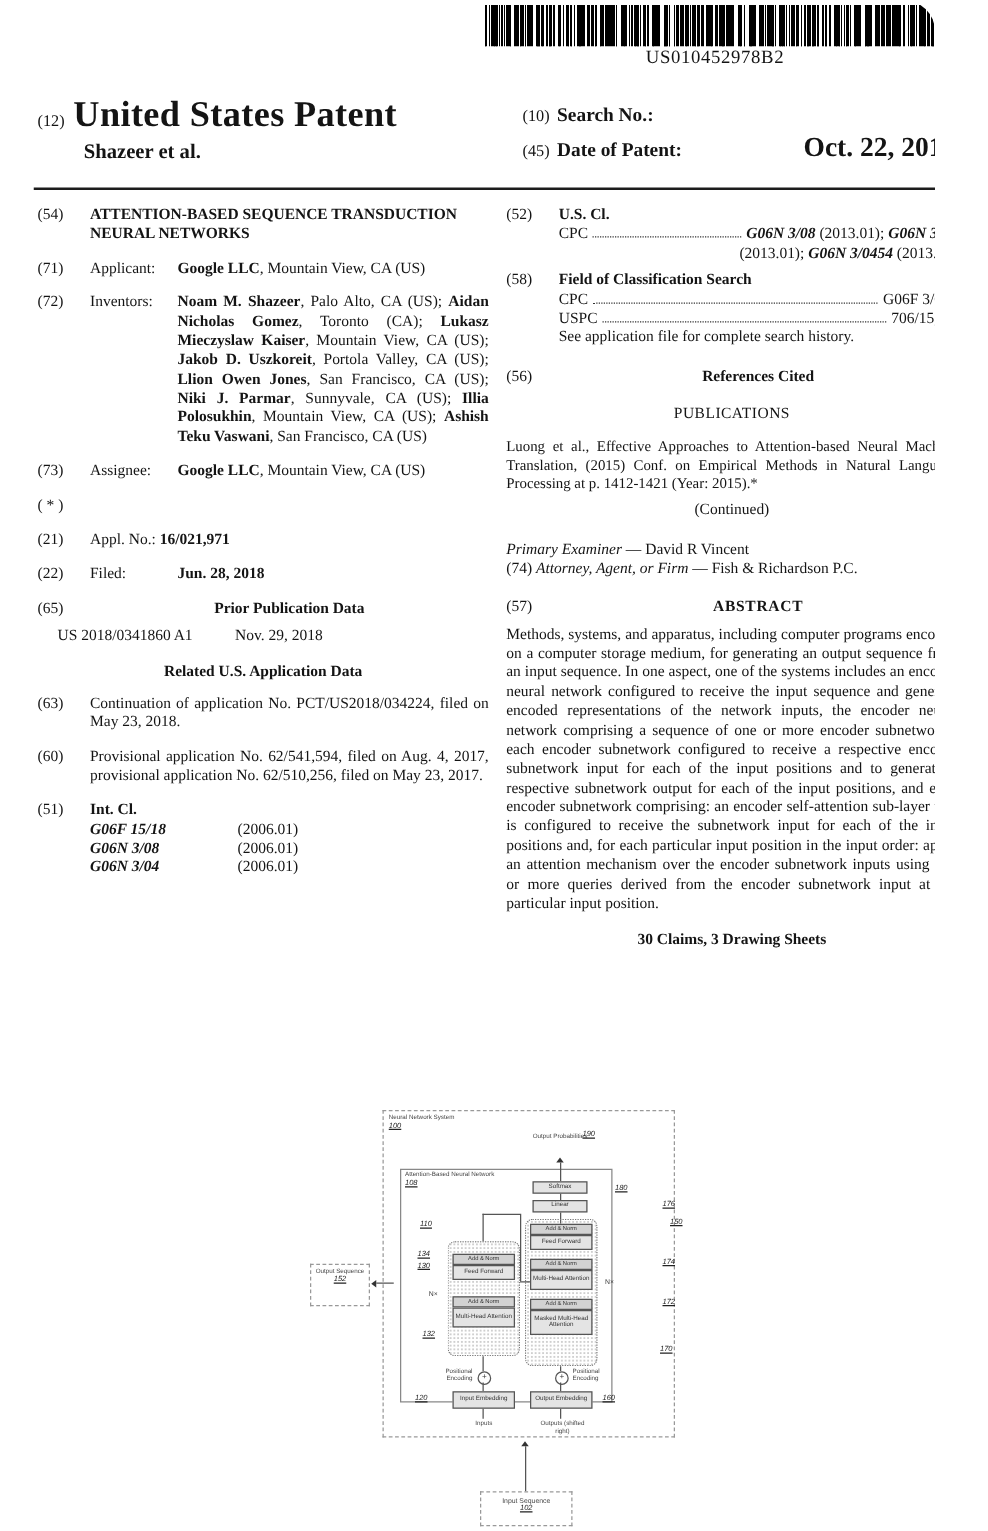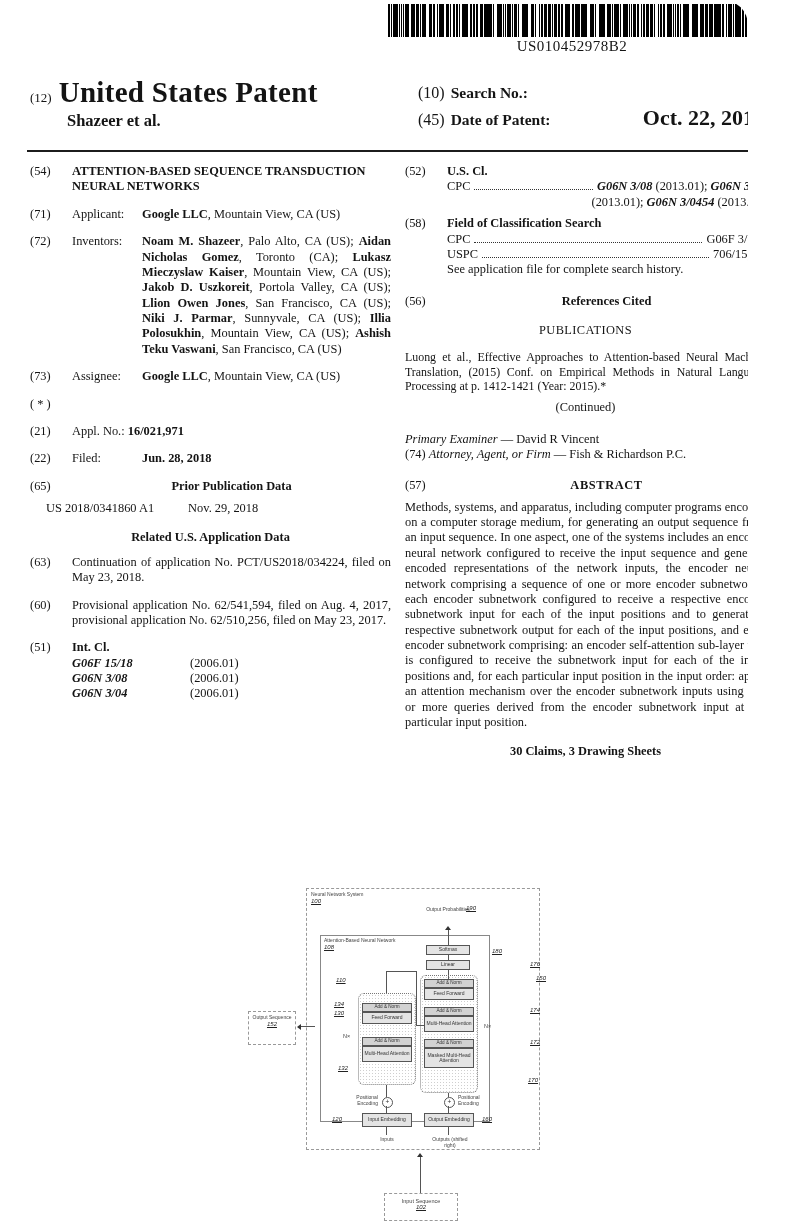"(10)" .hr-num { font-size: 16px -> 13px }
